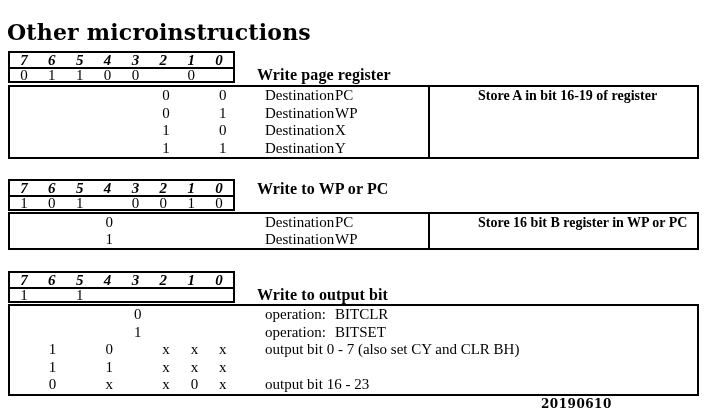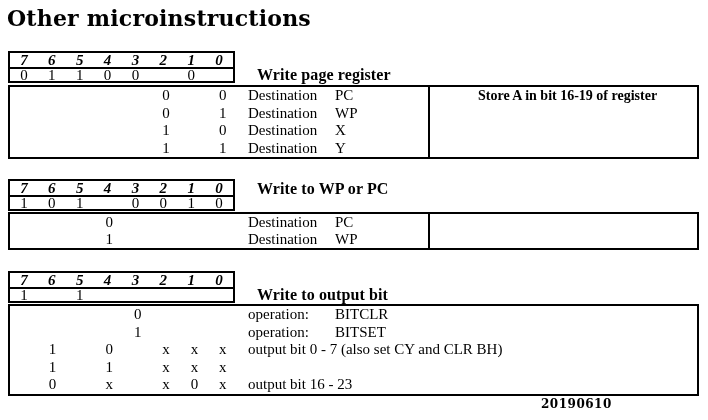"Other microinstructions" .page-title { top: 5px -> 19px }
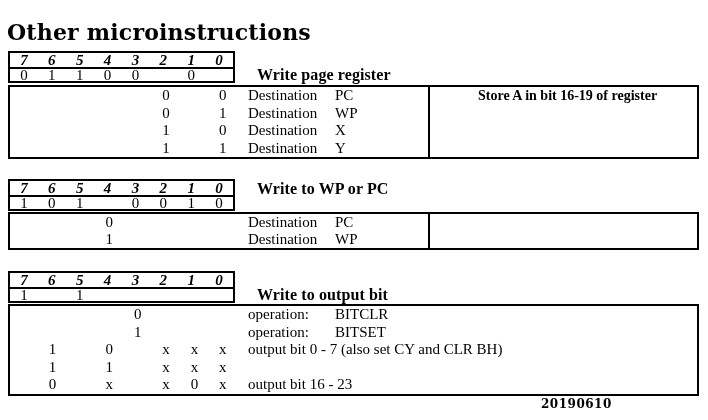"Destination" .row .desc { left: 238px -> 255px }
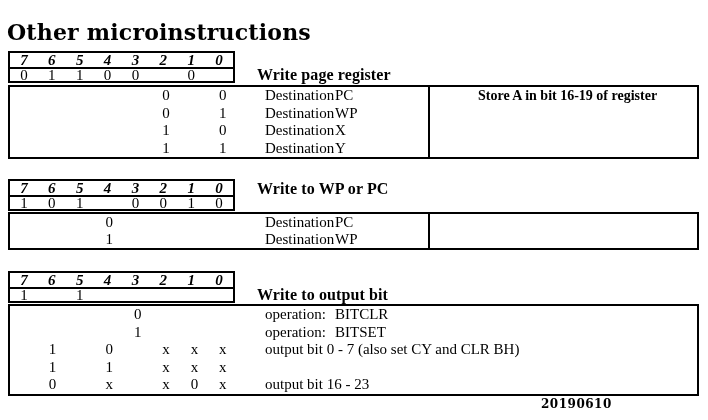"Store 16 bit B register" div.note { html: none -> <div>Store 16 bit B register in WP or PC</div> }
